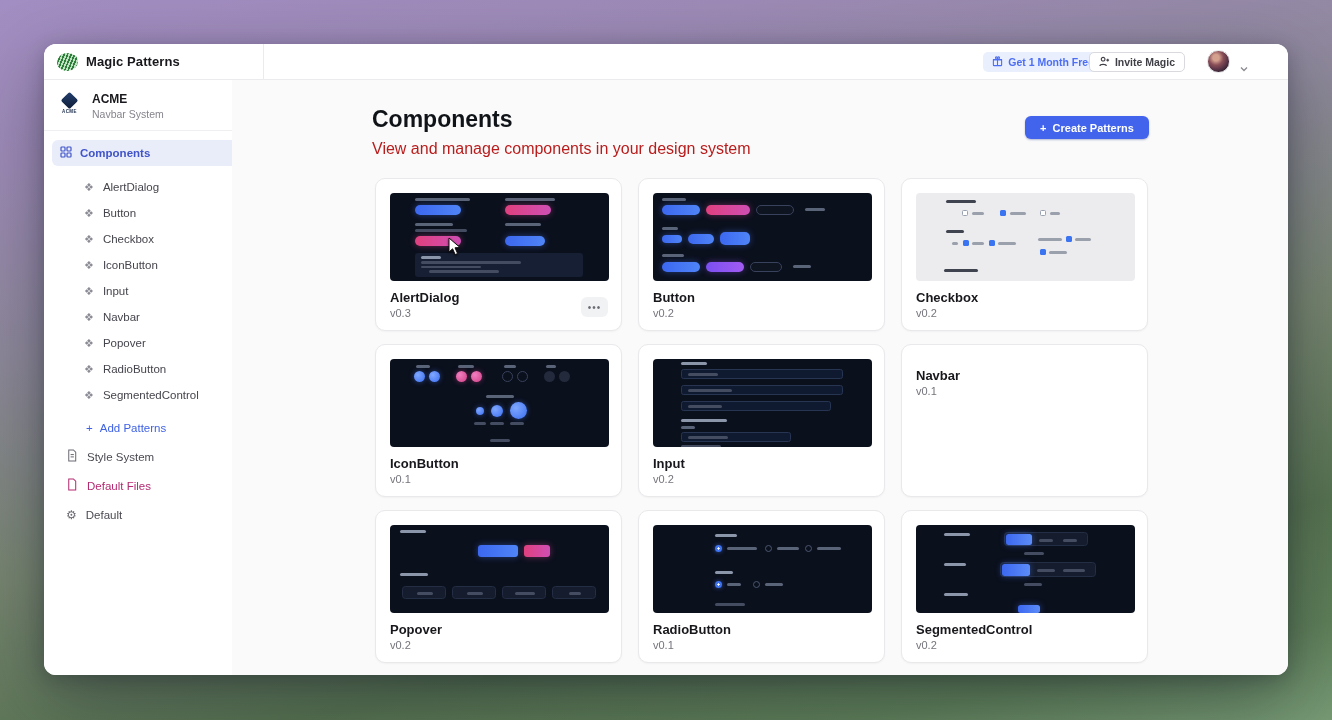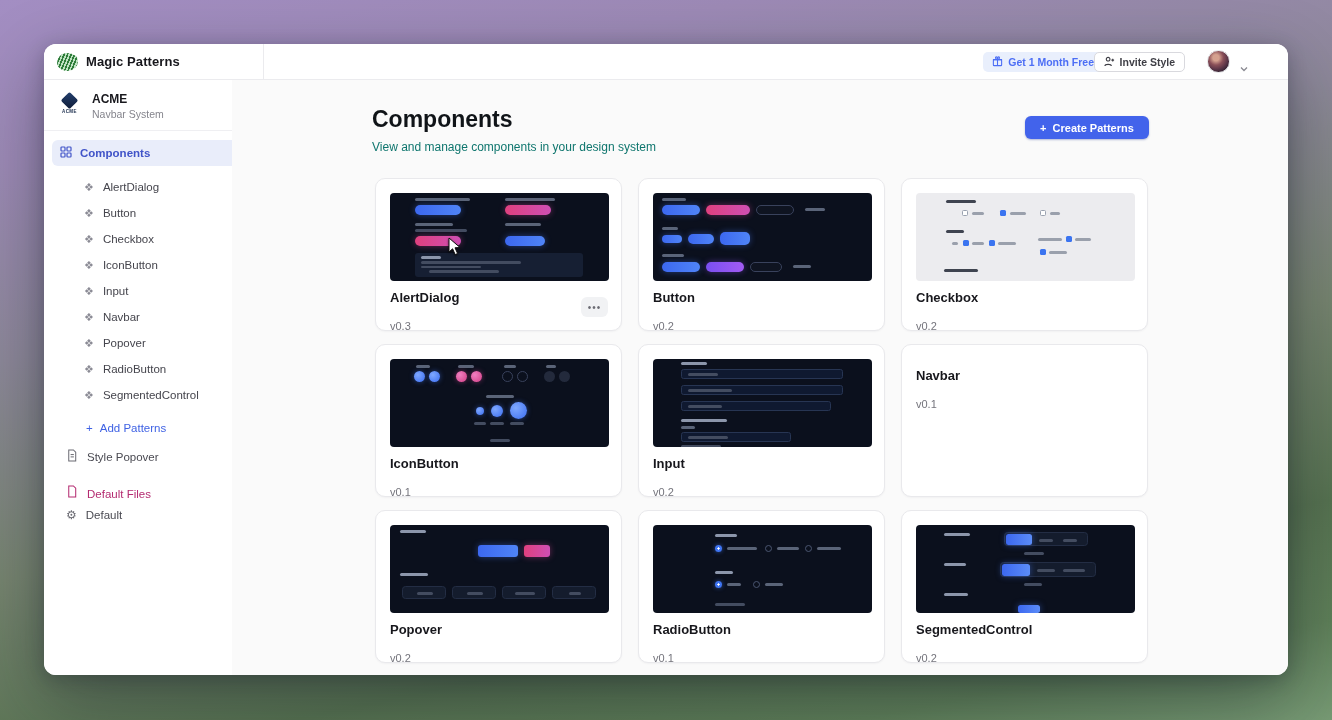"Invite Style" span { text: Style -> Magic }
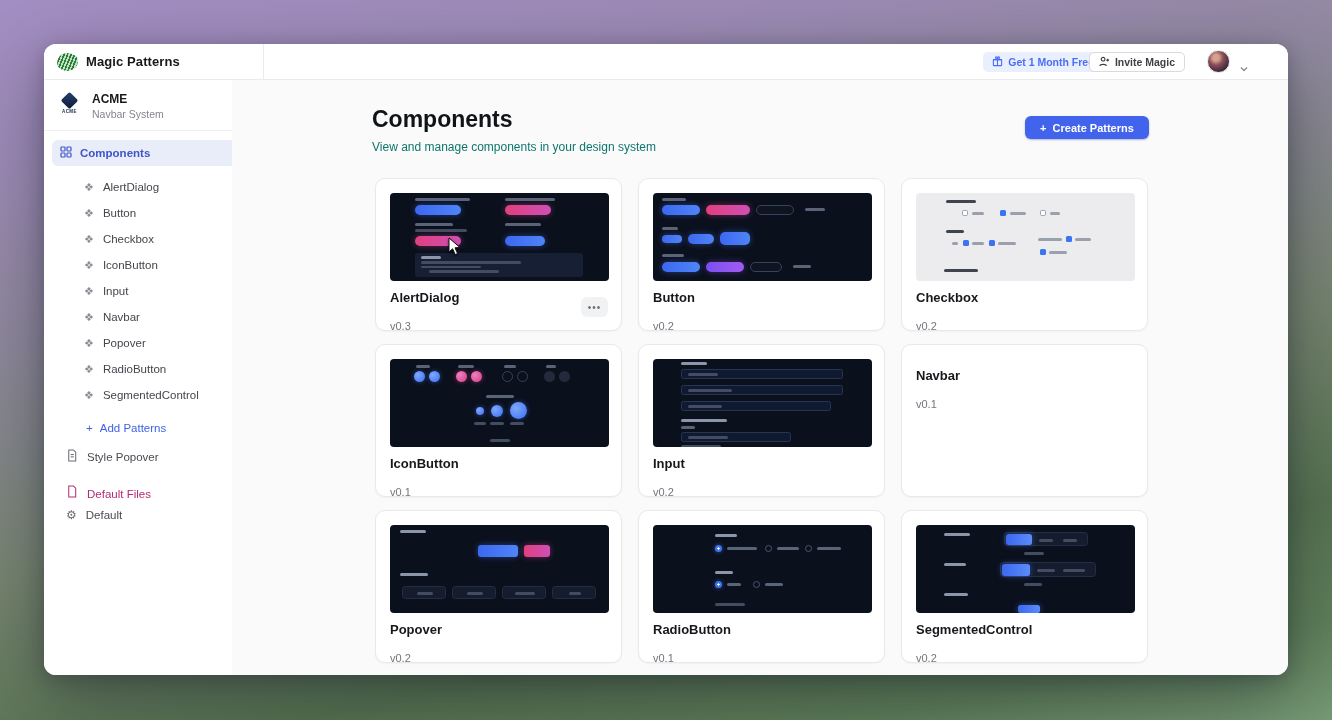"View and manage components in" .pg-sub { color: #0f766e -> #b91c1c; font-size: 12px -> 16px }
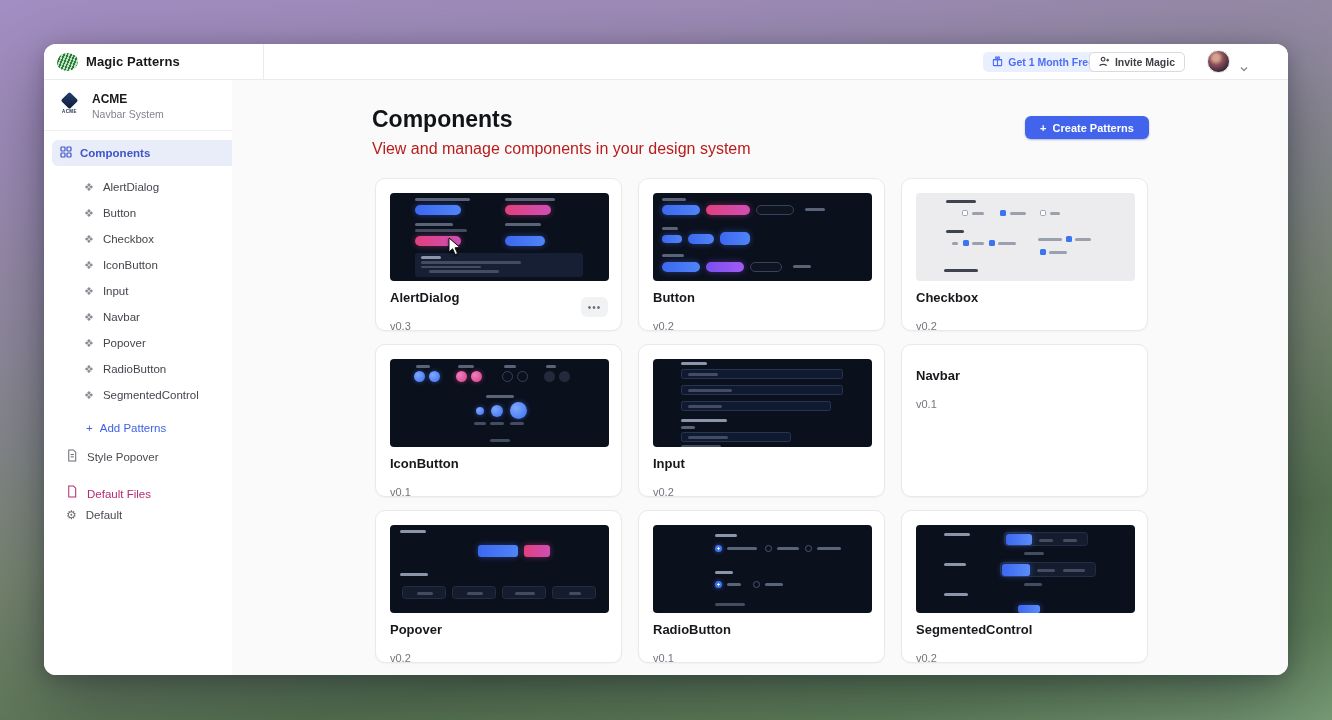"v0.3" .card-ver { margin-top: 15px -> 2px }
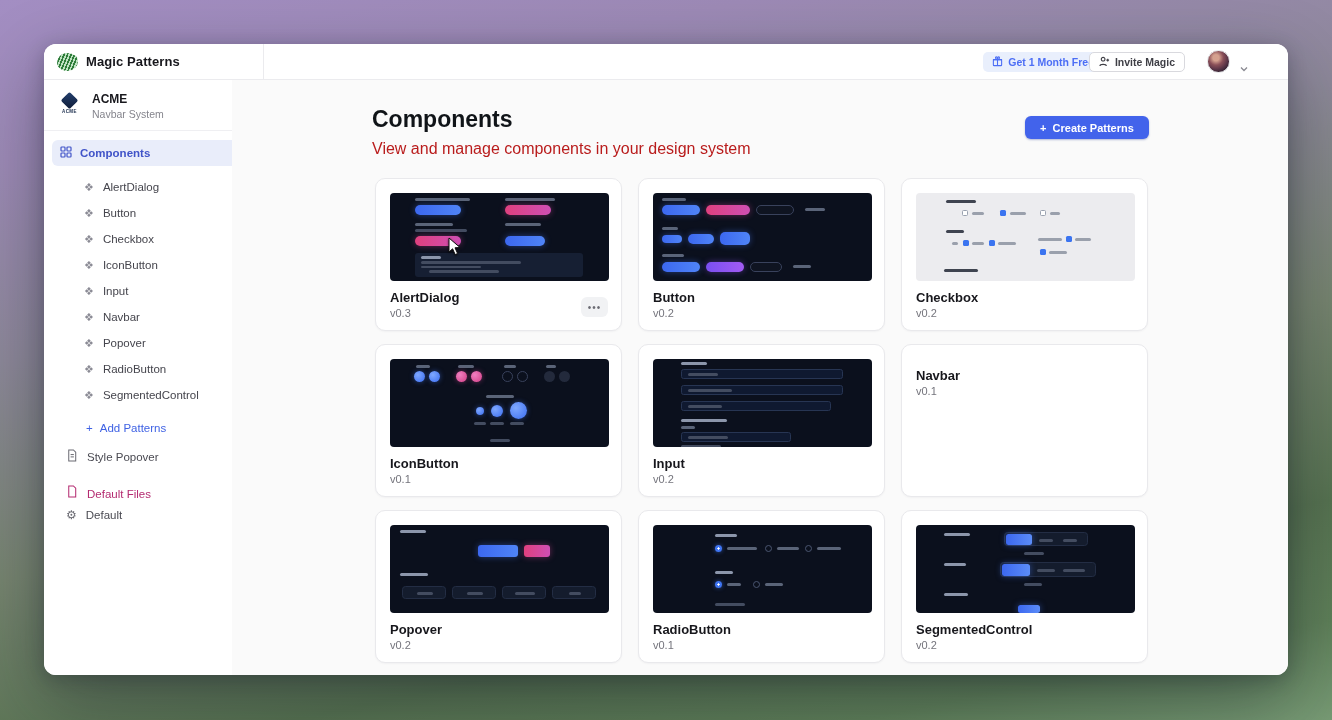"Style Popover" span { text: Popover -> System }
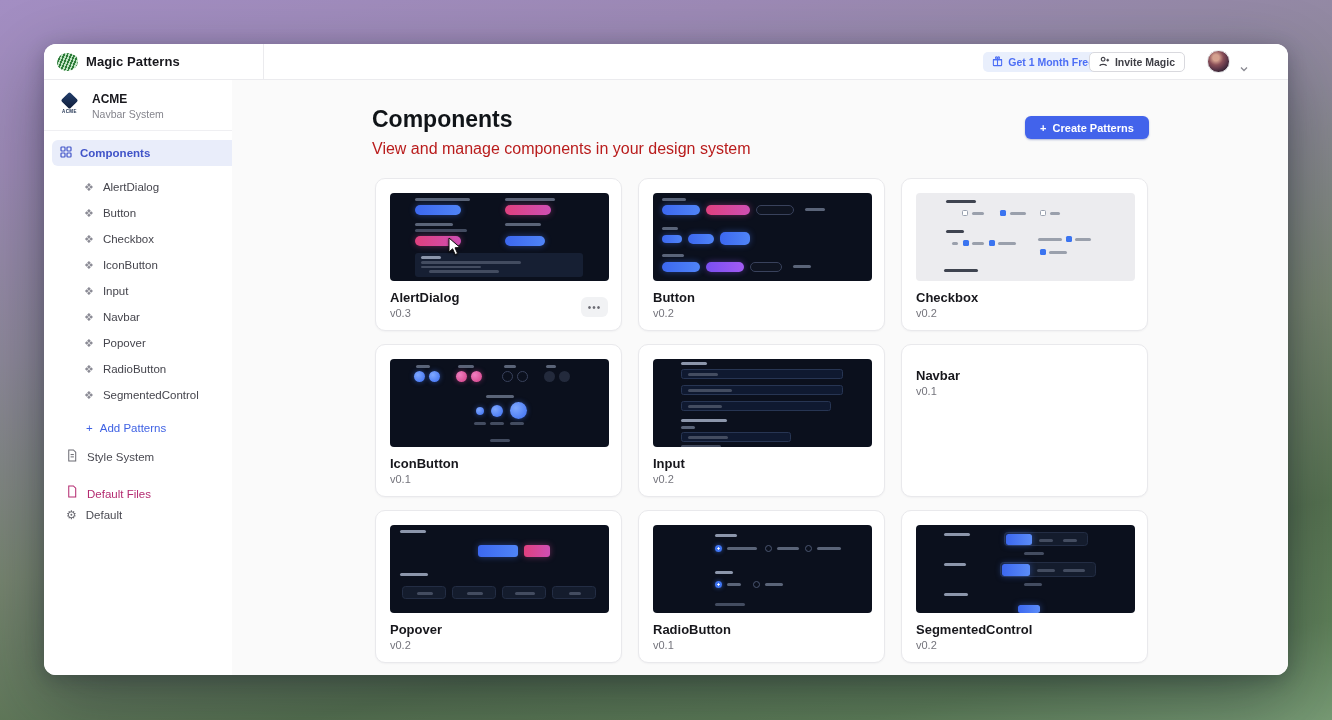"Default Files" .foot-item.pink { align-items: flex-end -> none }
